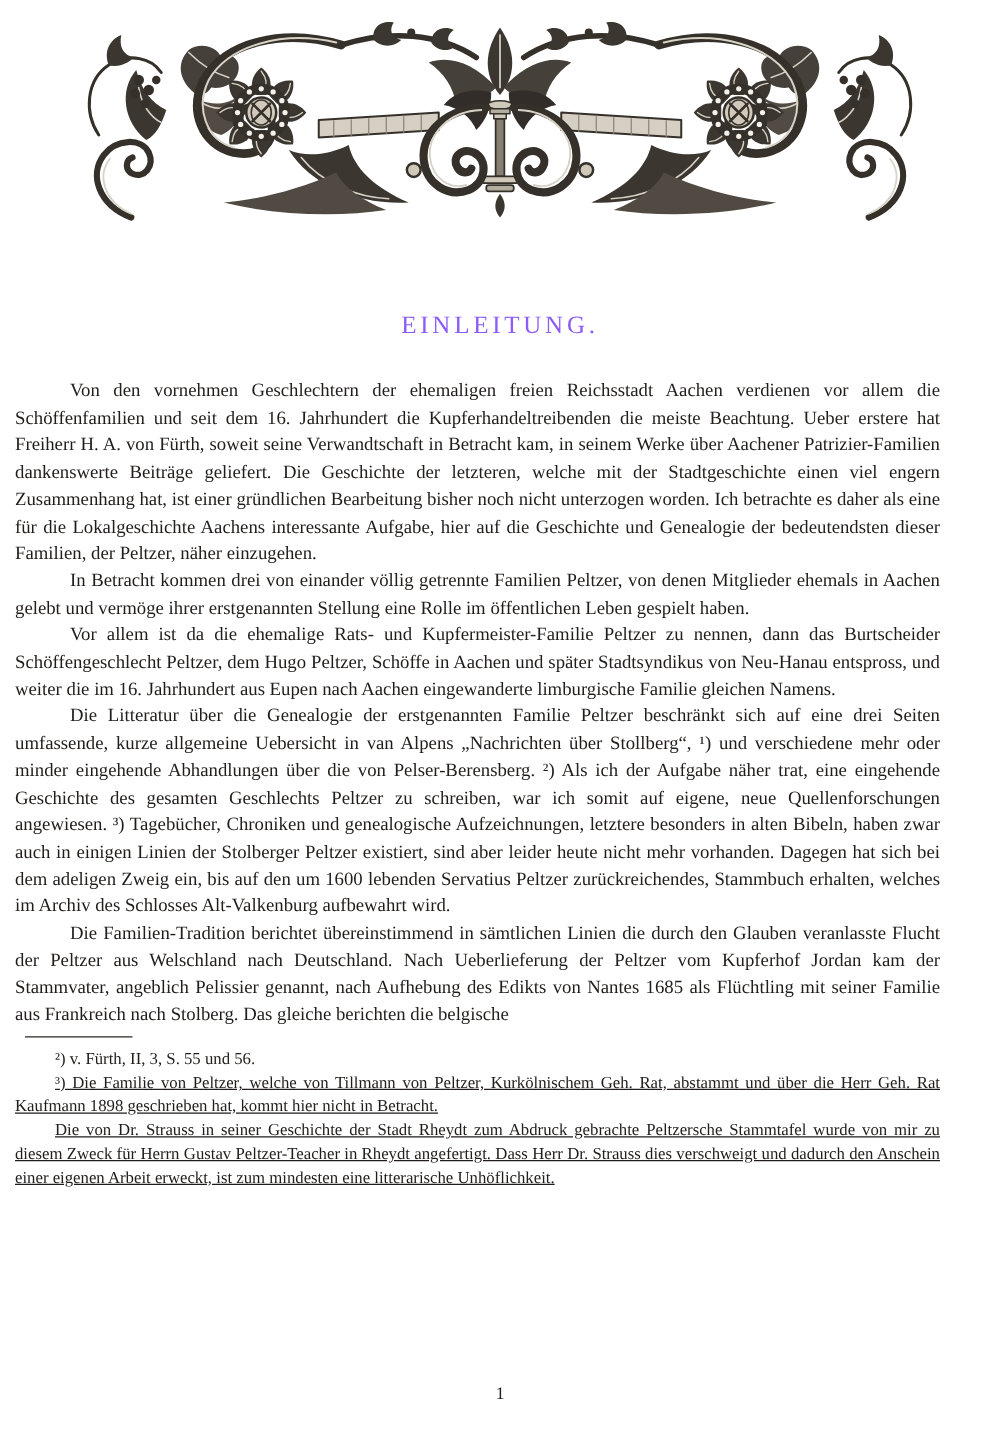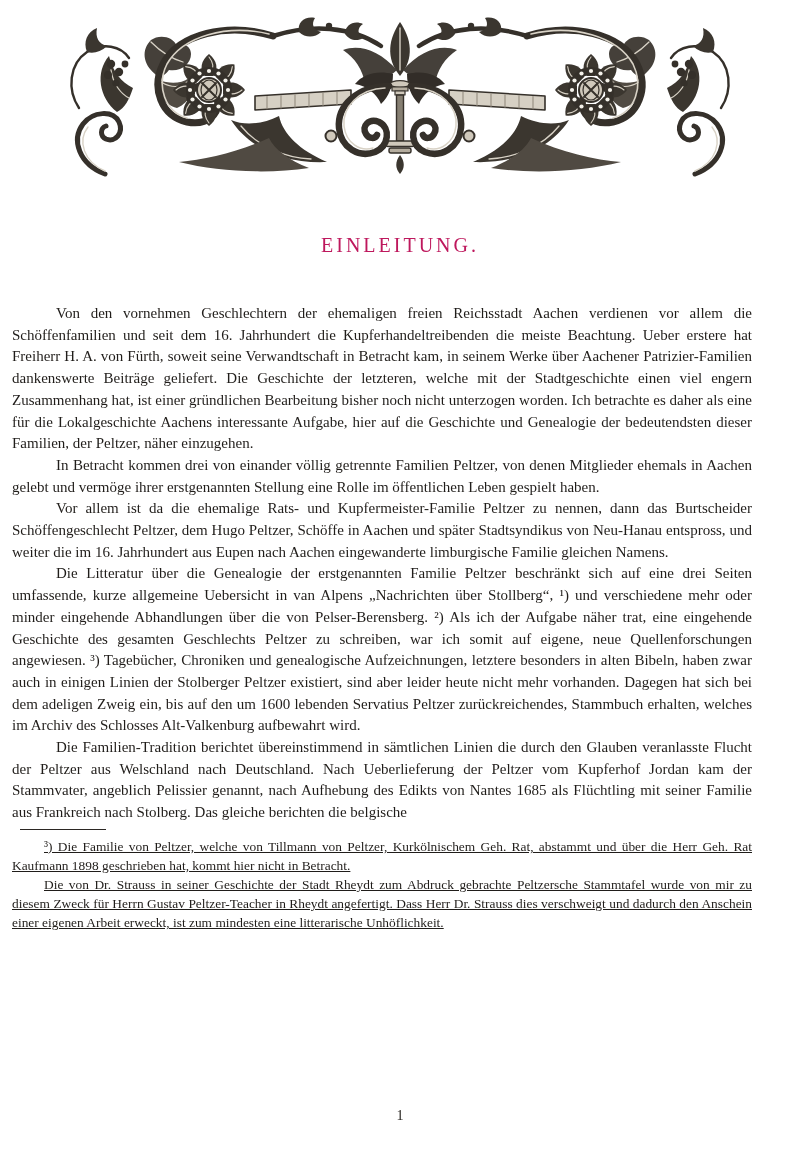"EINLEITUNG." .title { color: #be185d -> #8b5cf6; top: 234px -> 249px }
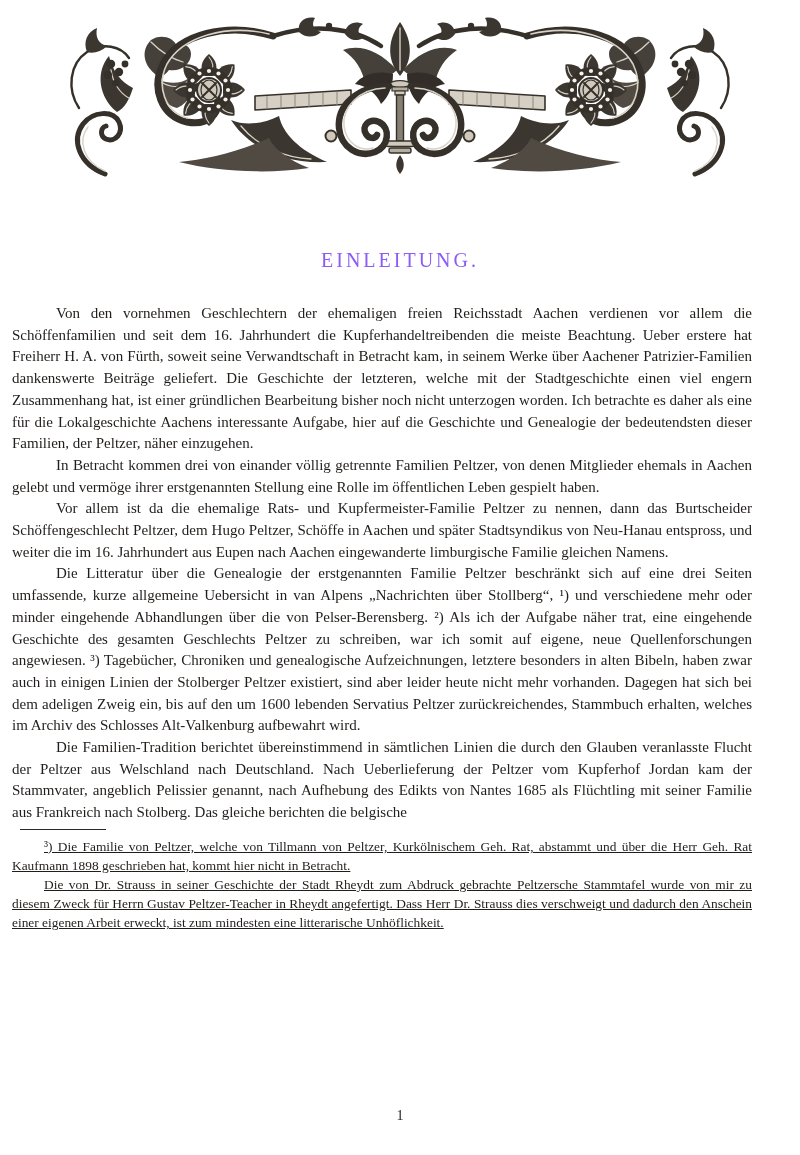"²) v. Fürth, II, 3," p.fn { html: none -> <p>²) v. Fürth, II, 3, S. 55 und 56.</p> }
